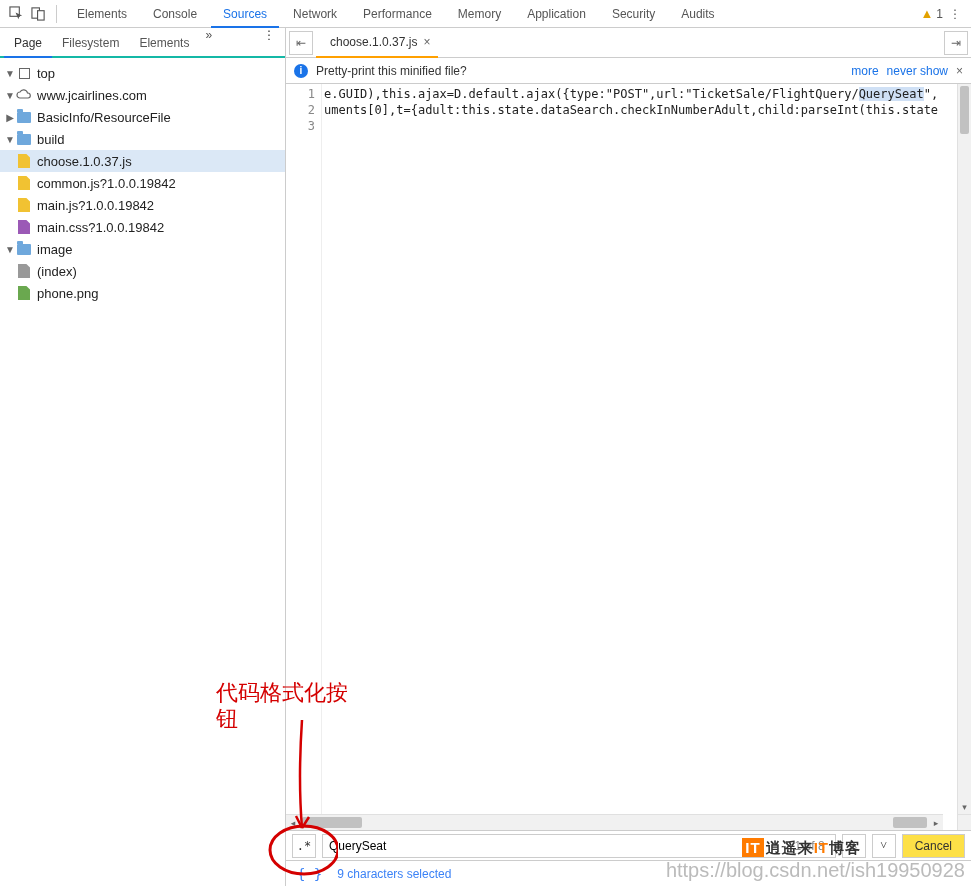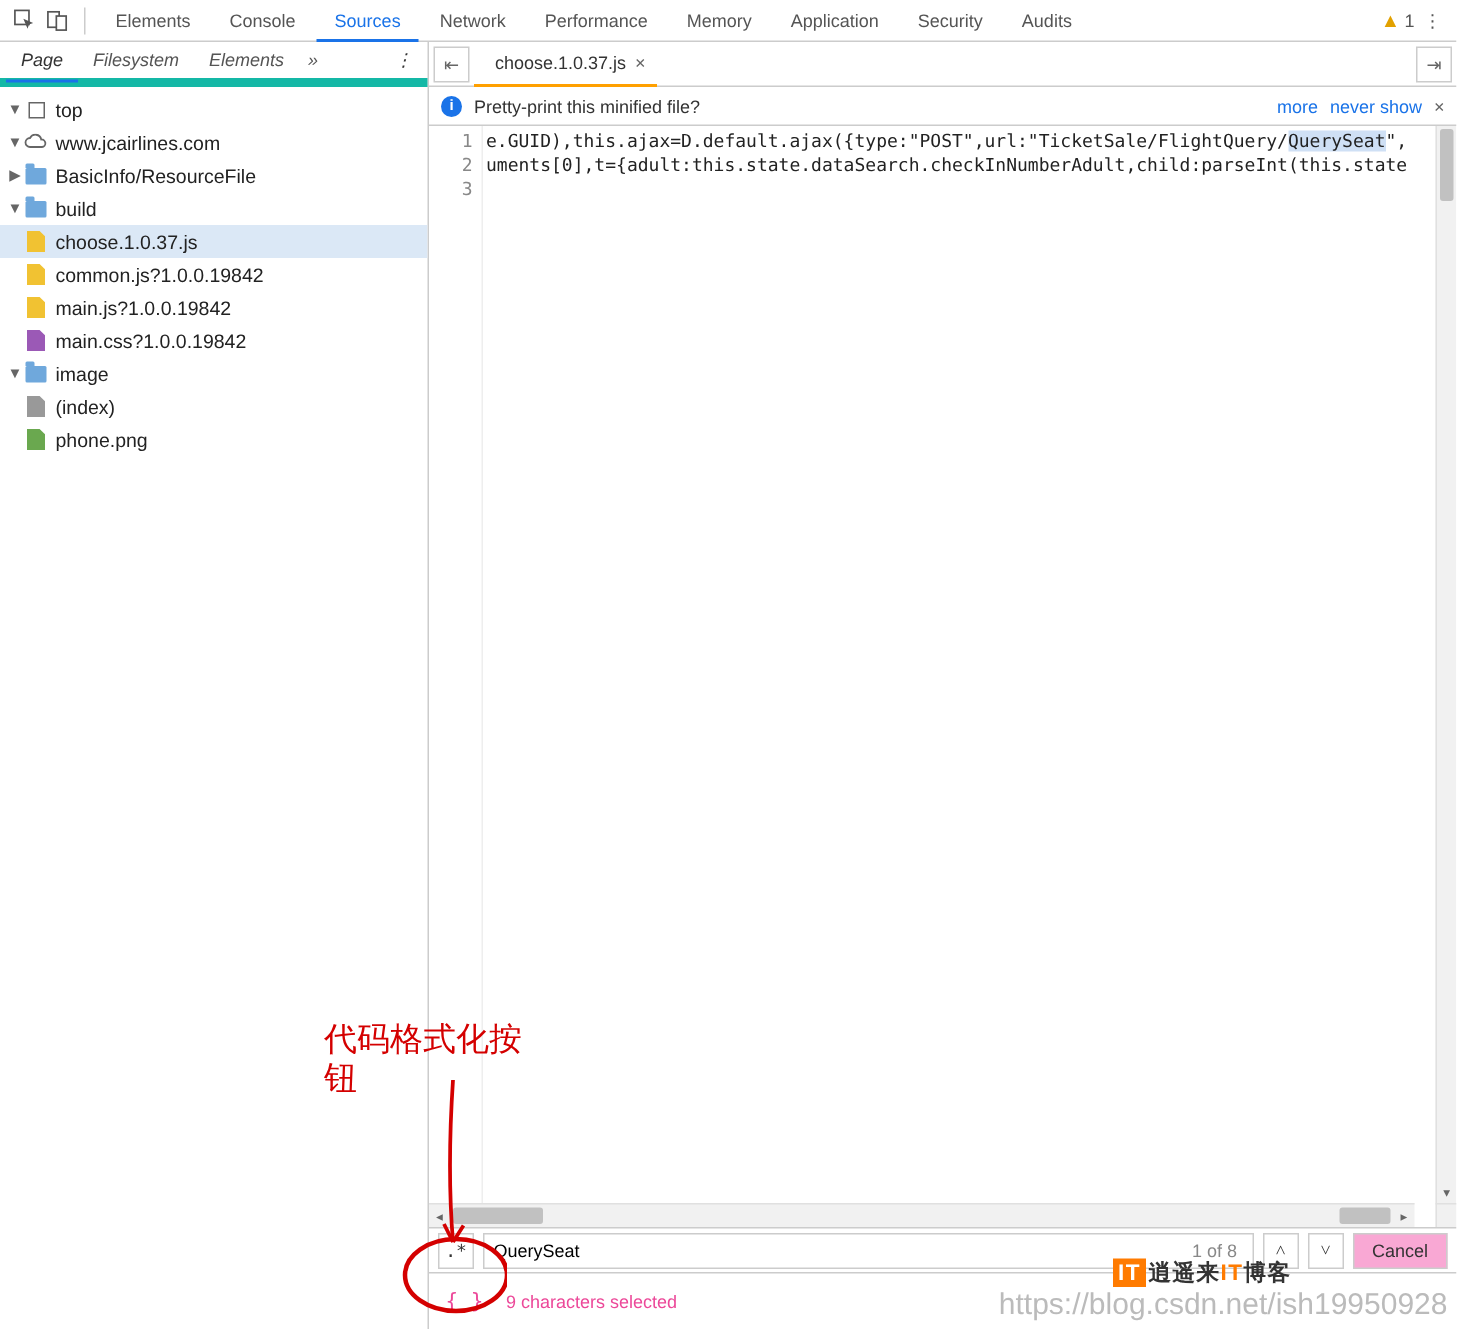"Page" .side-tabs { align-items: center -> flex-start; border-bottom: 6px solid #14b8a6 -> 2px solid #14b8a6; font-style: italic -> none }
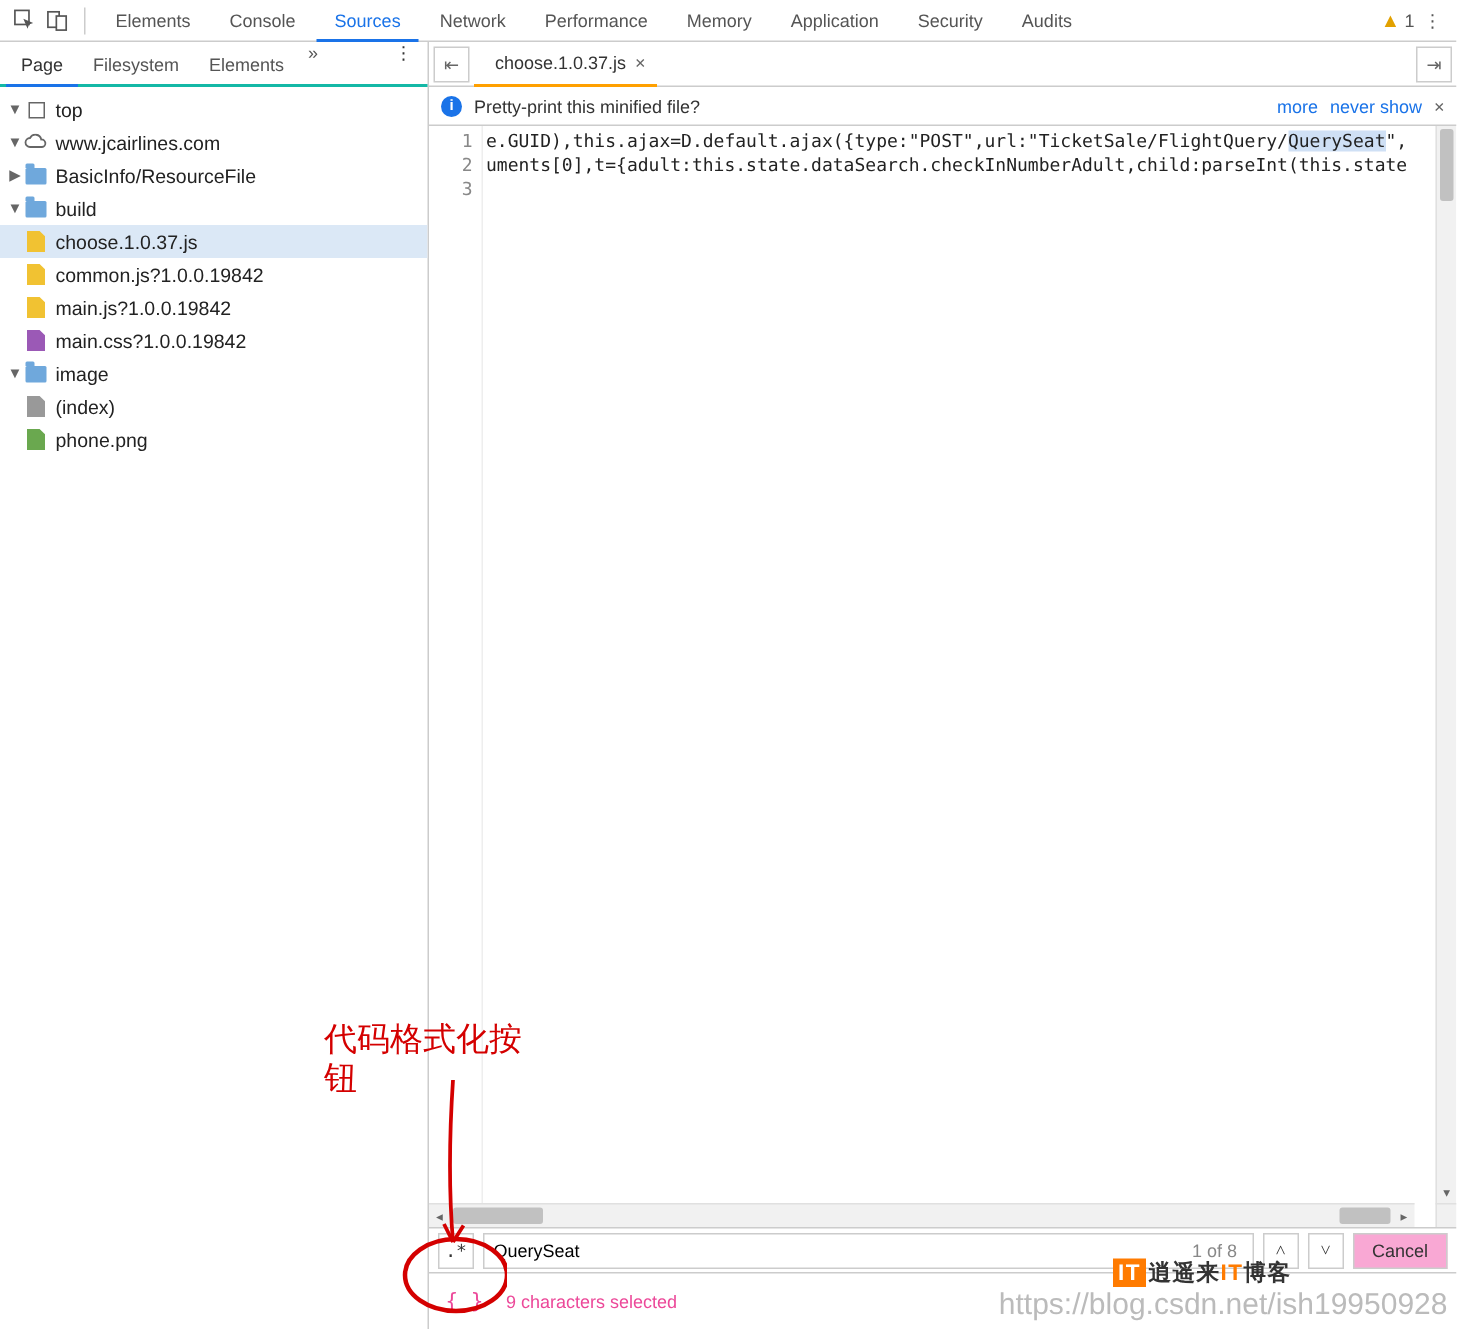"Cancel" .findbar .btn { background: #f9a8d4 -> #fde047 }
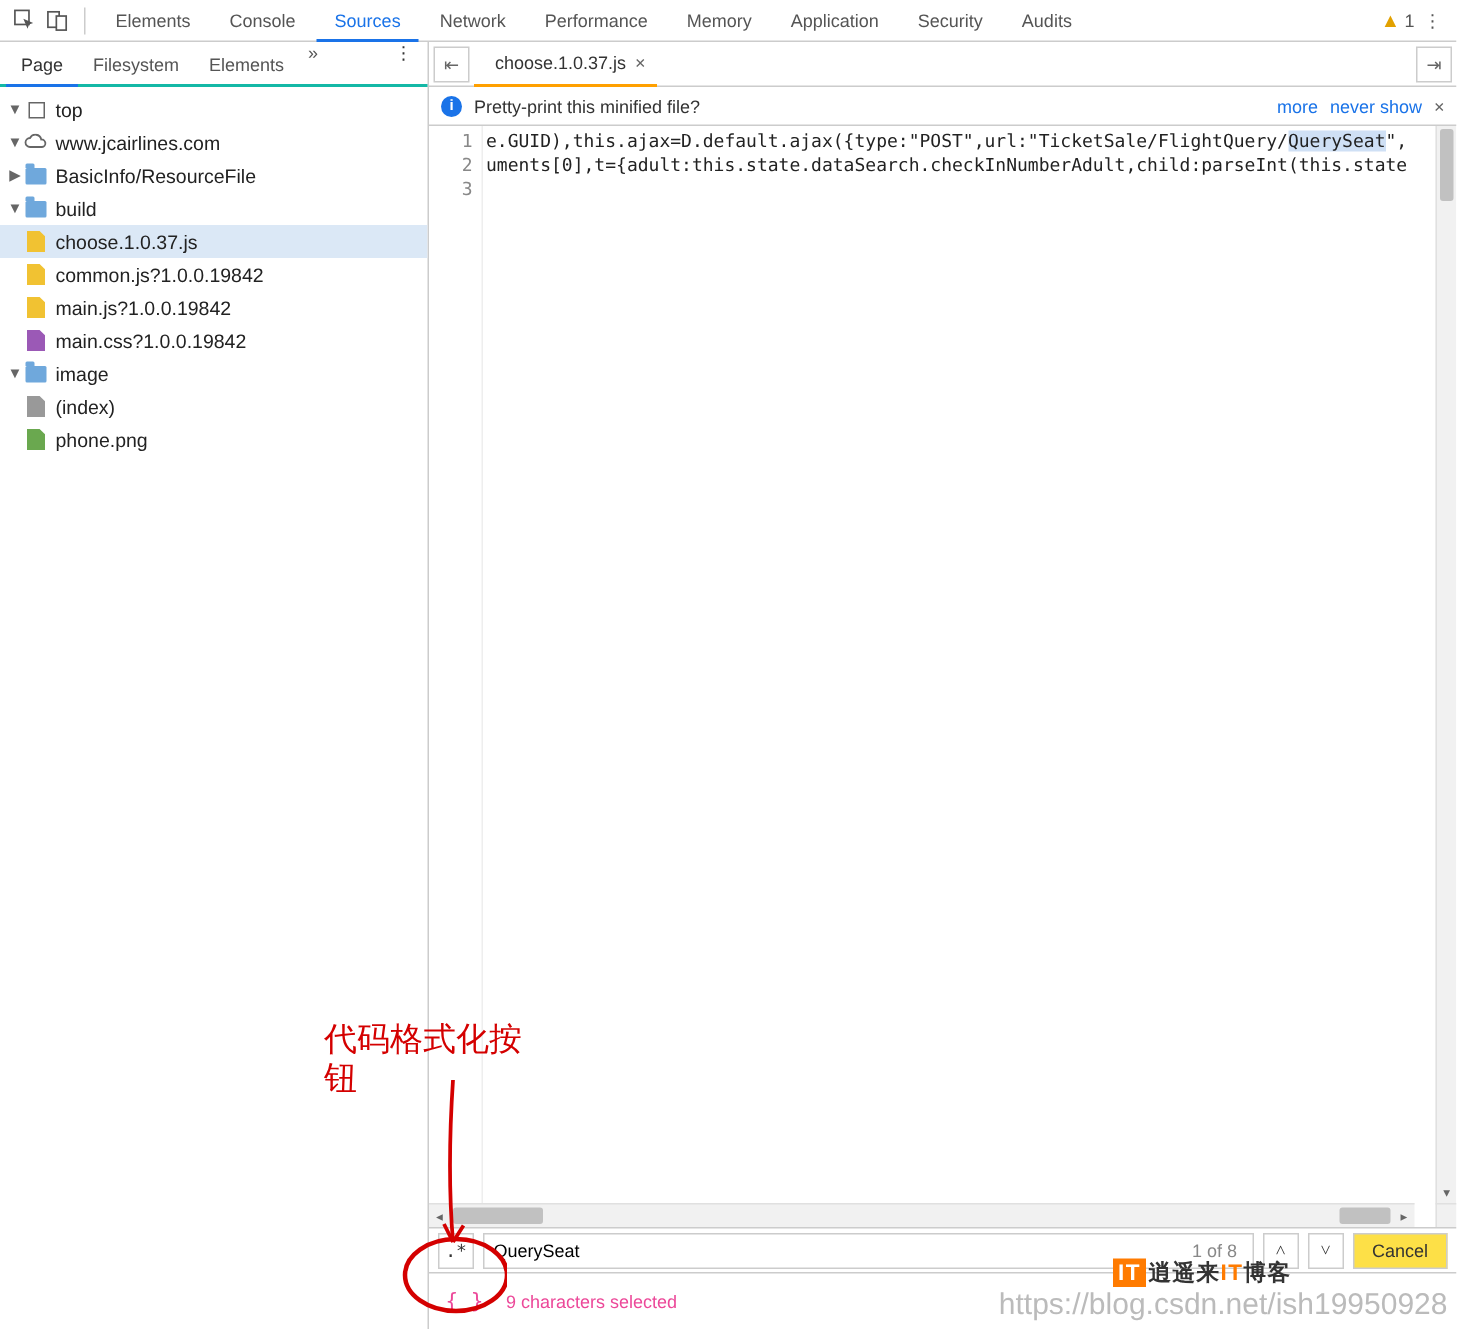"9 characters selected" .status { color: #ec4899 -> #3b82f6; height: 38px -> 26px }
